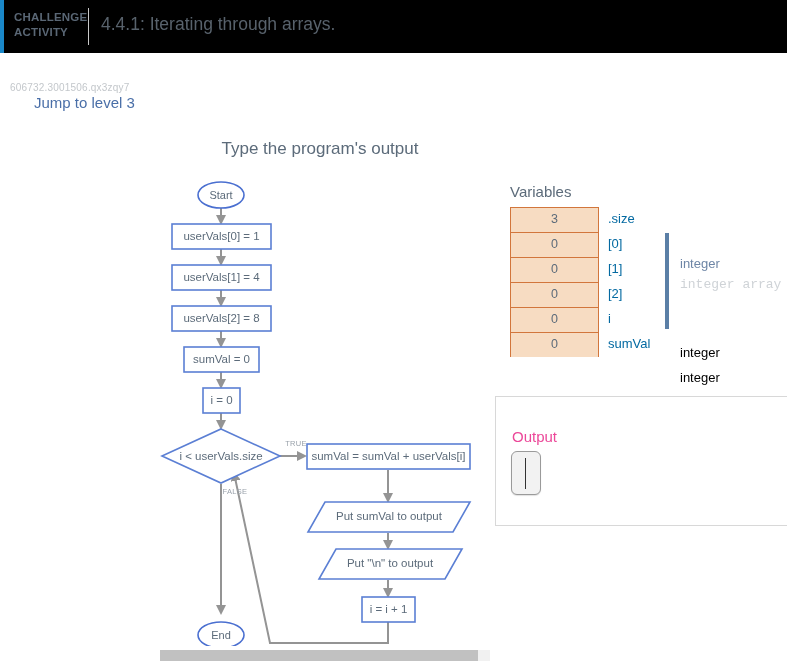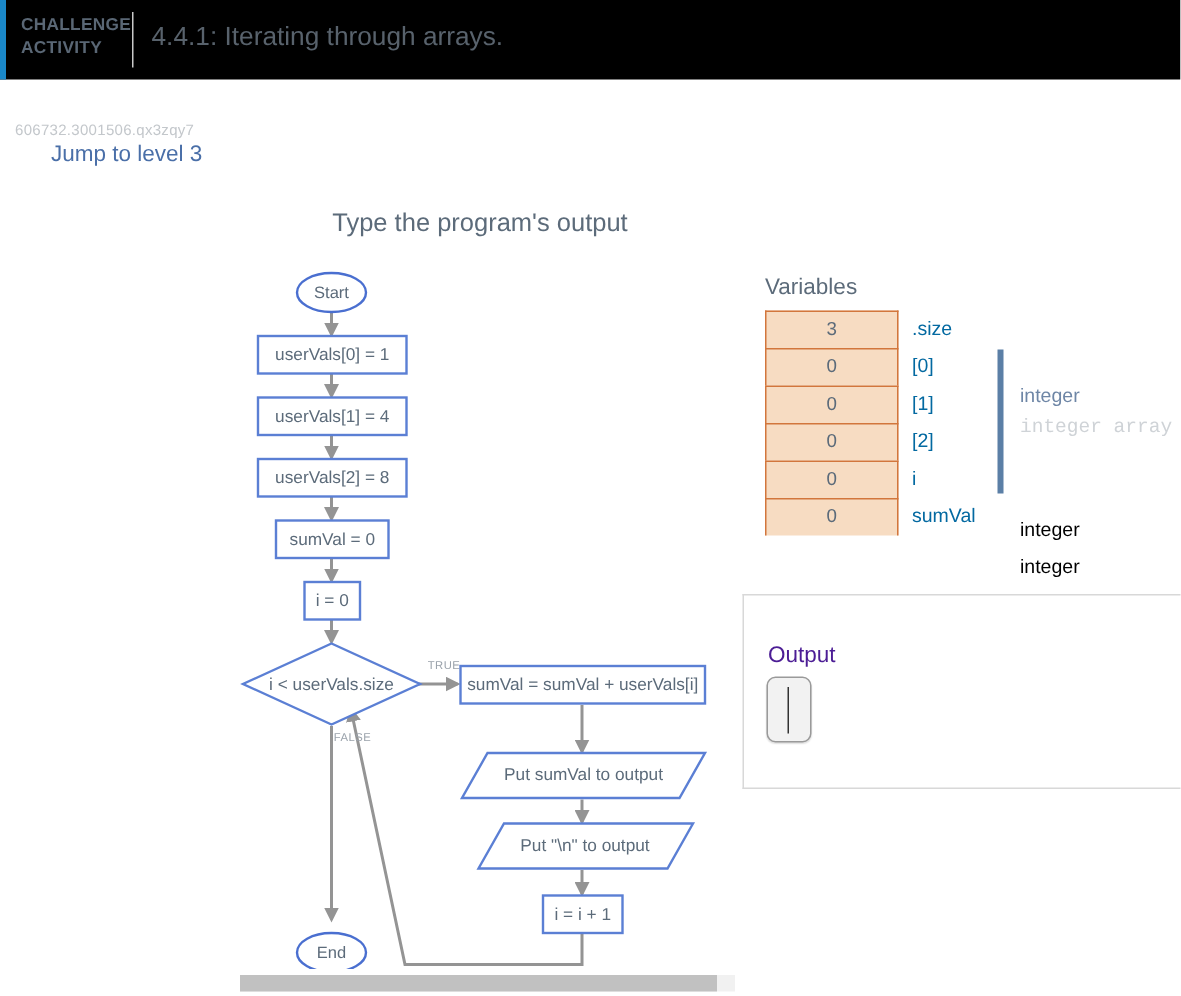"Output" #output-label { color: #4c1d95 -> #ec4899 }
